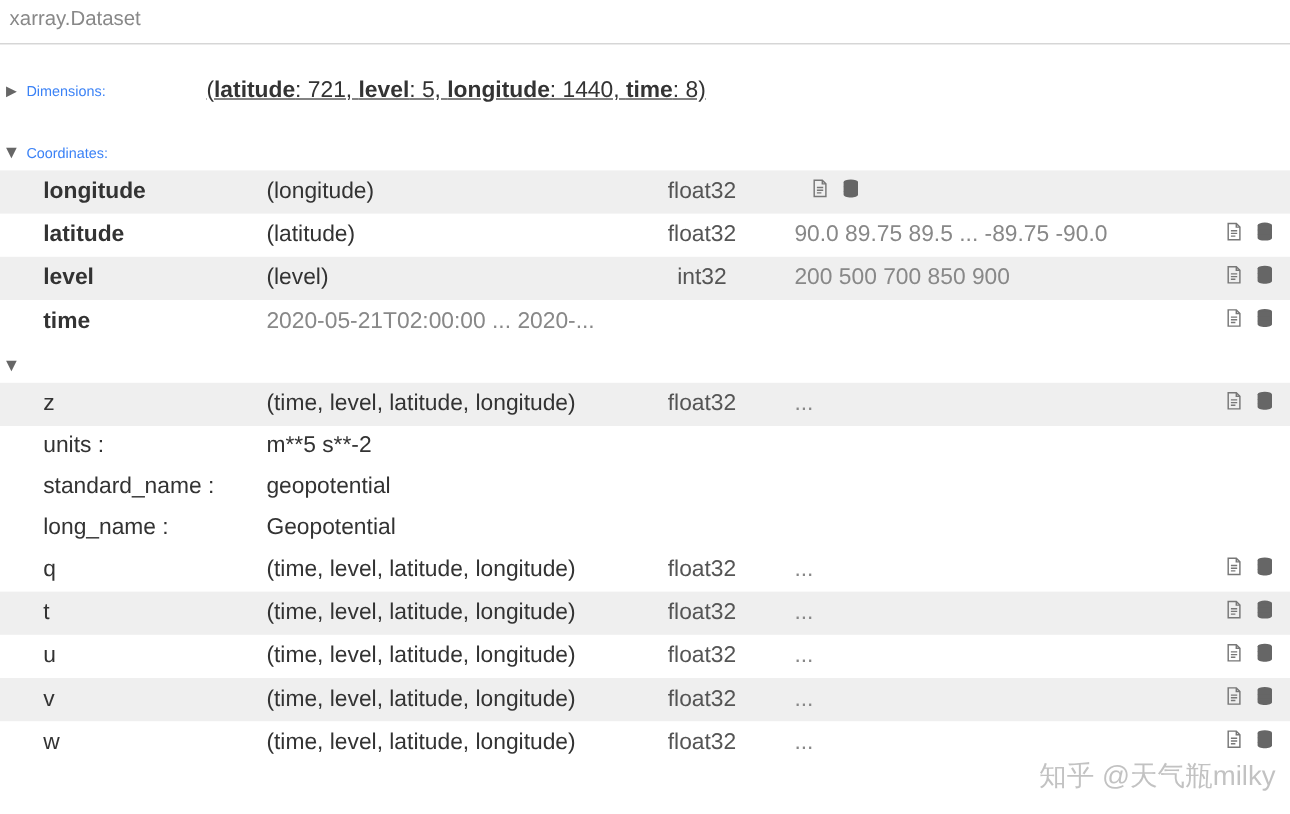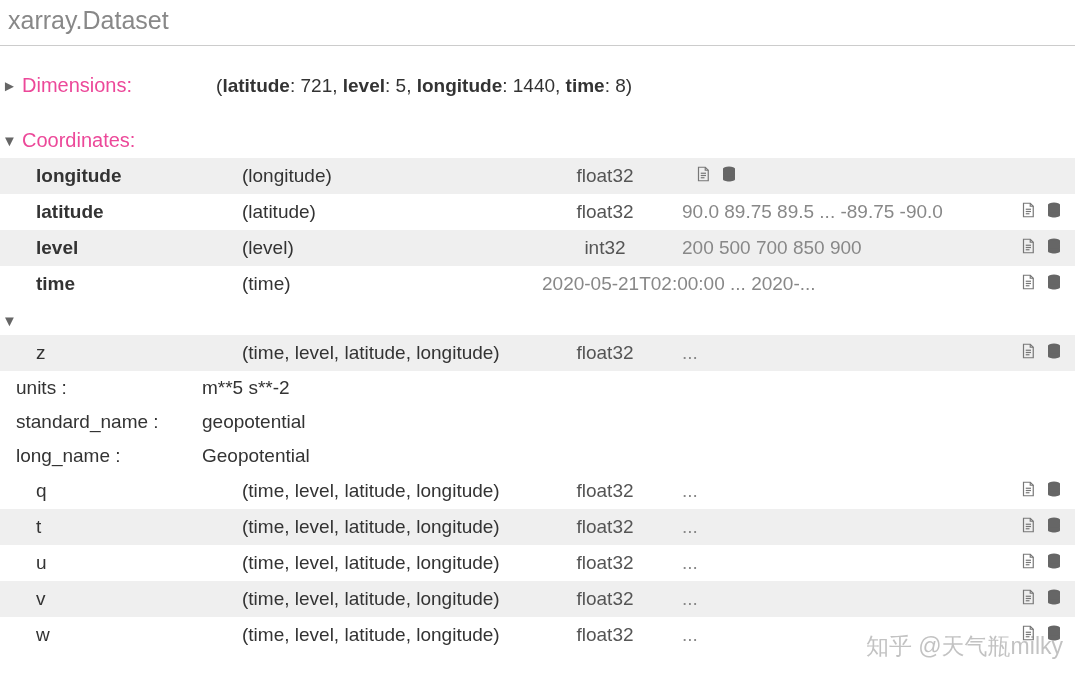"xarray.Dataset" .header { font-size: 25px -> 17px }
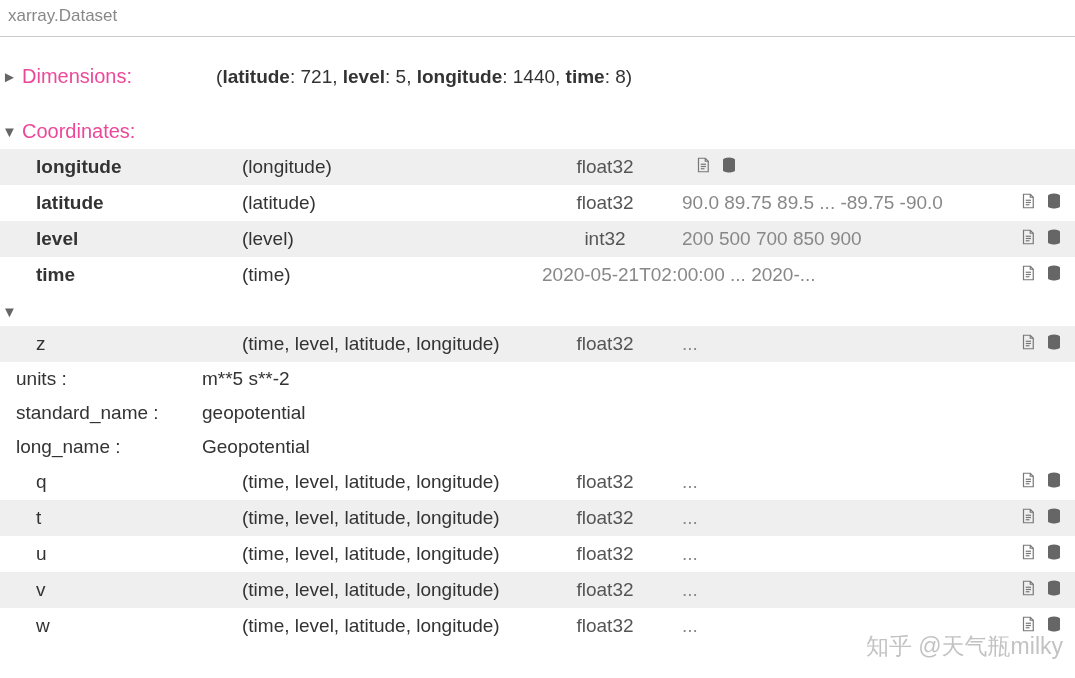"Dimensions:" .section-label { color: #ec4899 -> #3b82f6; font-size: 20px -> 12px }
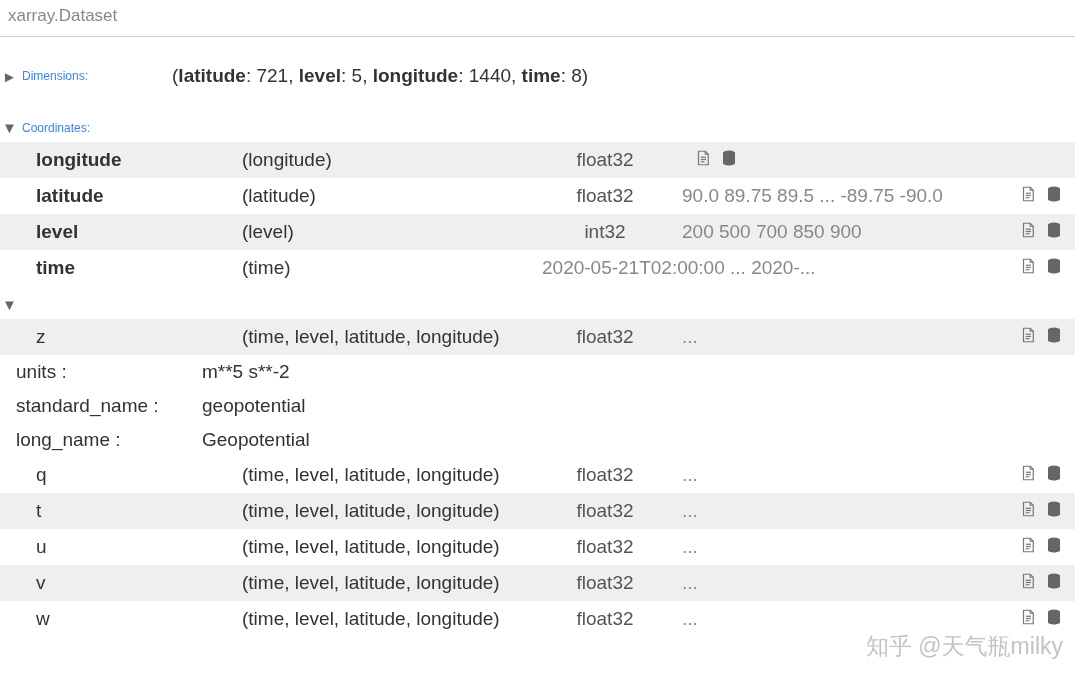"(latitude: 721, level: 5, longitude:" span.dim-summary { text-decoration: none -> underline }
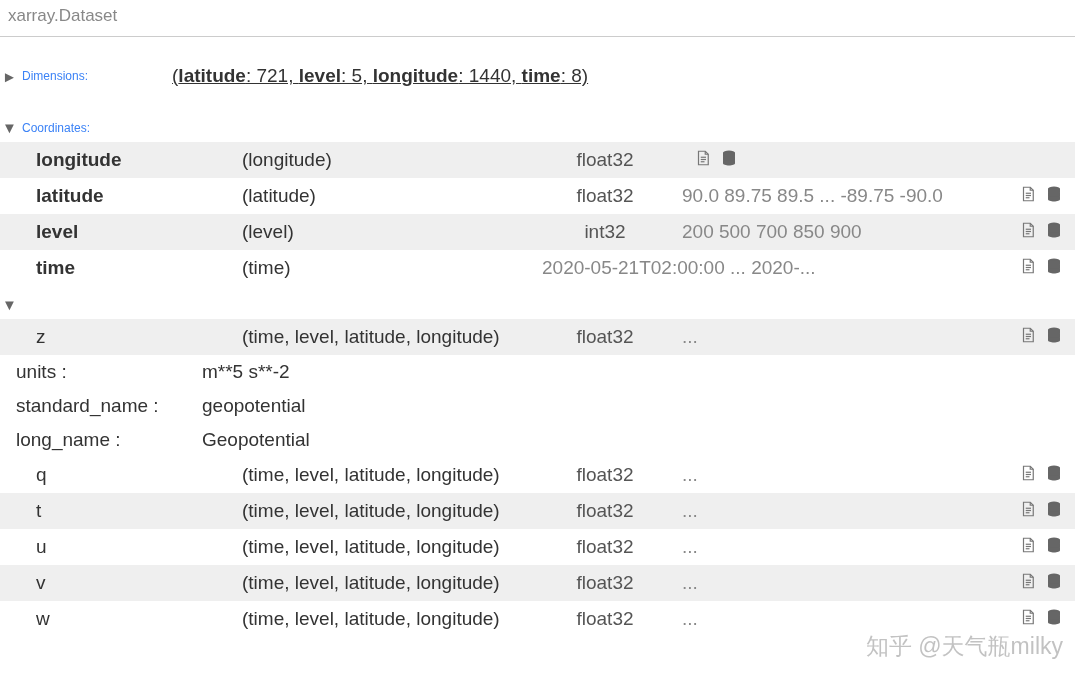"(longitude)" .cell-dims { margin-left: 20px -> none }
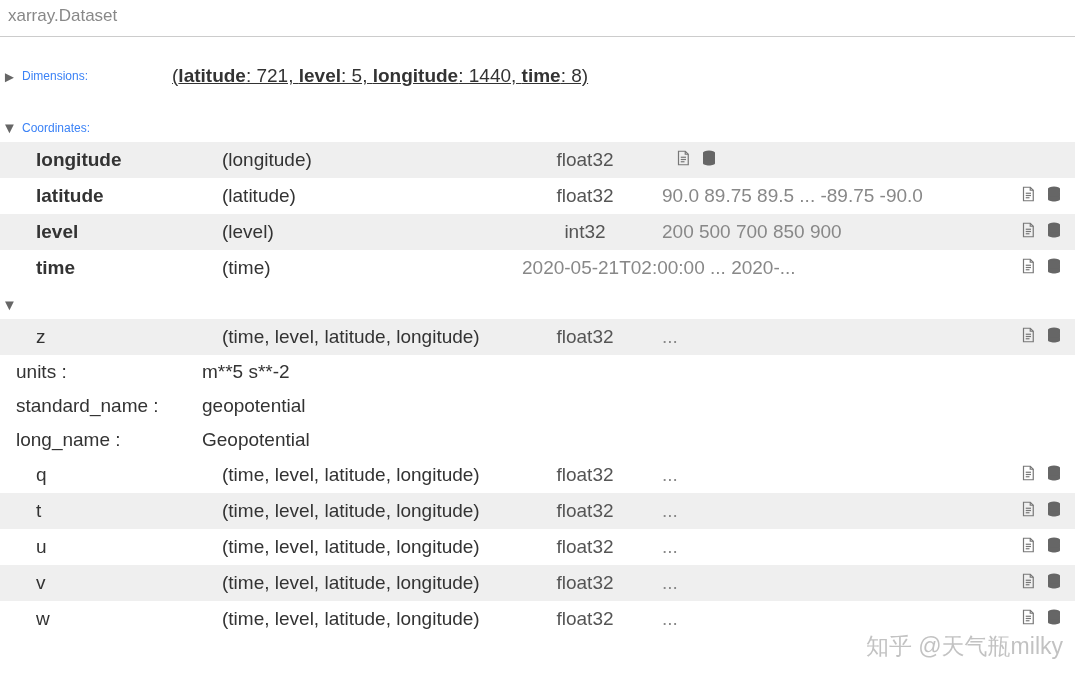"(time)" span.cell-dims { html: <span>(time)</span> -> none }
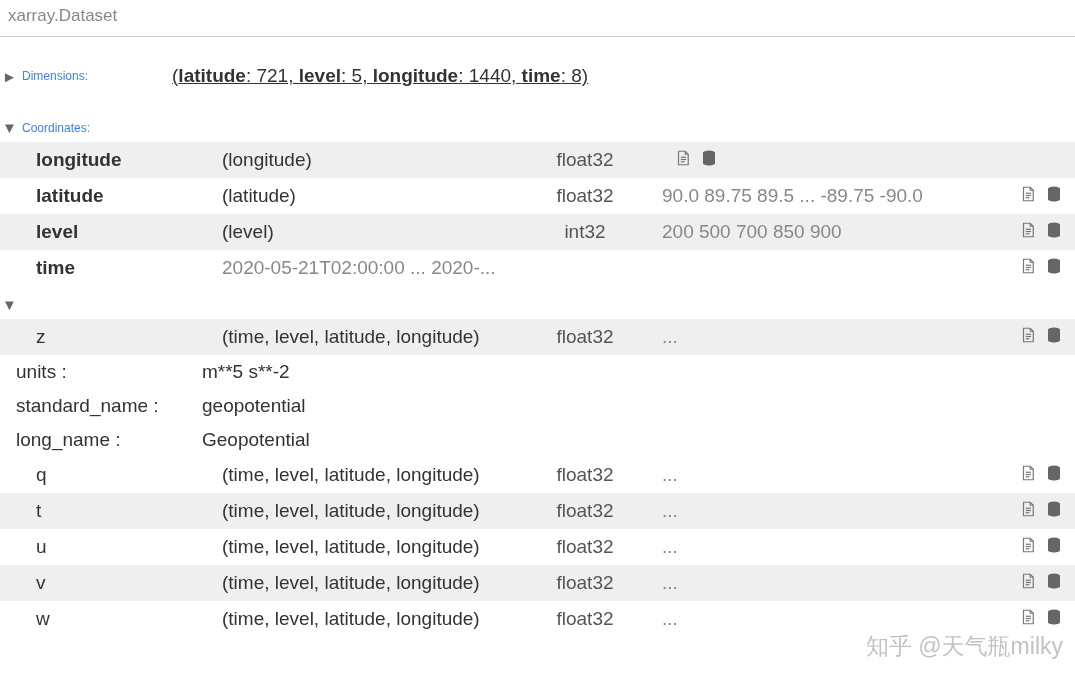"units :" .attr-row { padding-left: 16px -> 36px }
